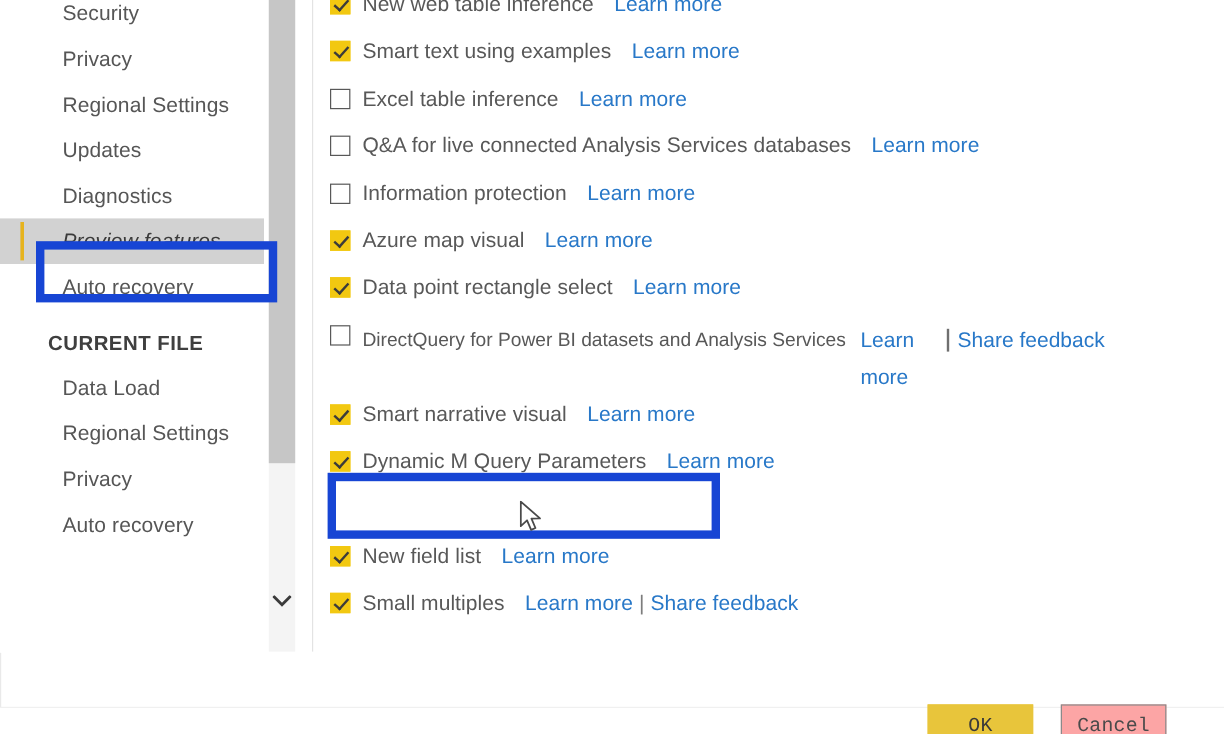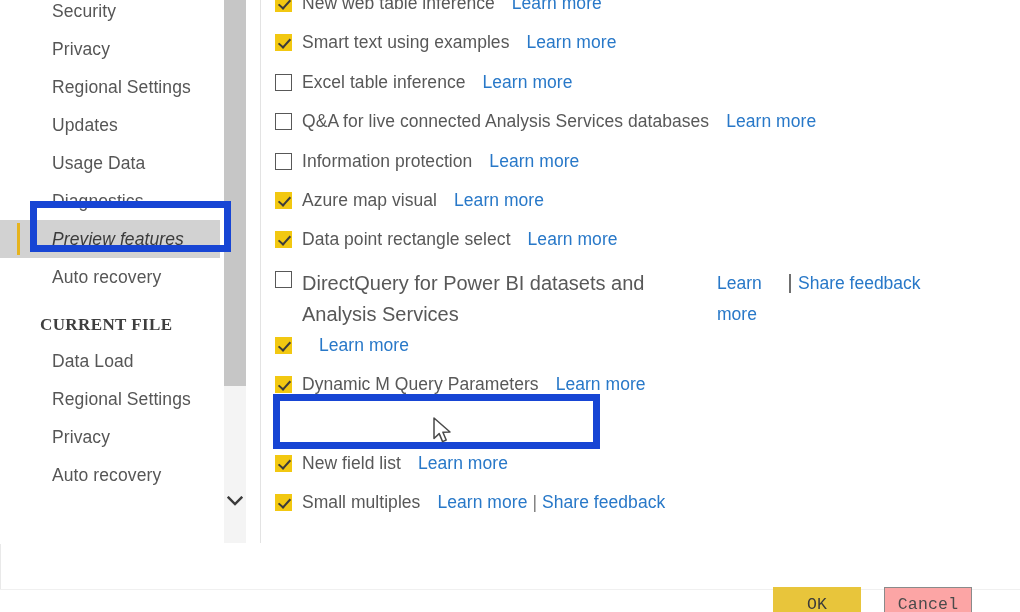"Usage Data" div.nav-item { html: <div><span>Usage Data</span></div> -> none }
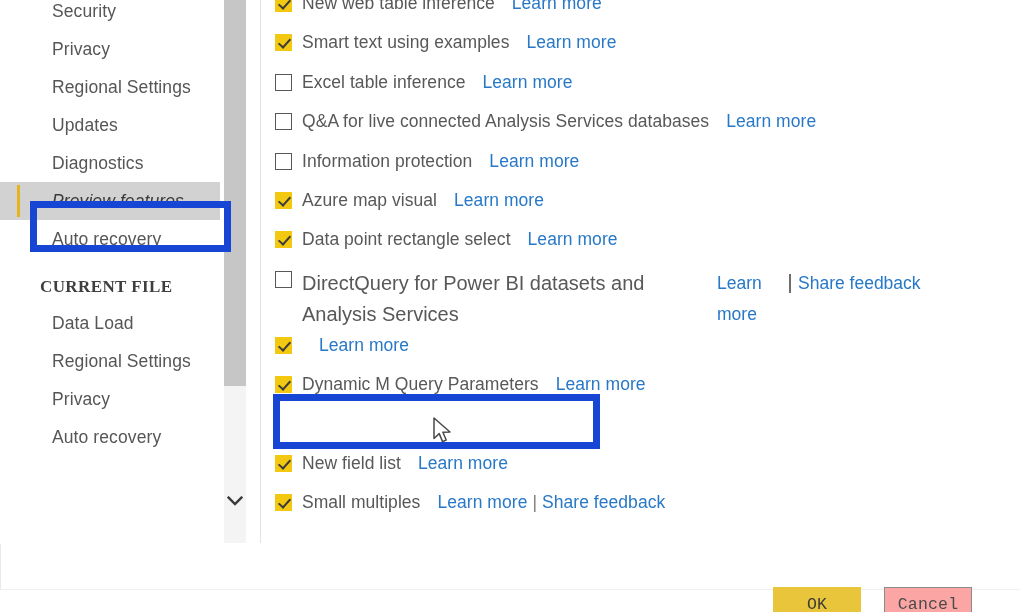"CURRENT FILE" .nav-section { font-family: Liberation Serif, serif -> none }
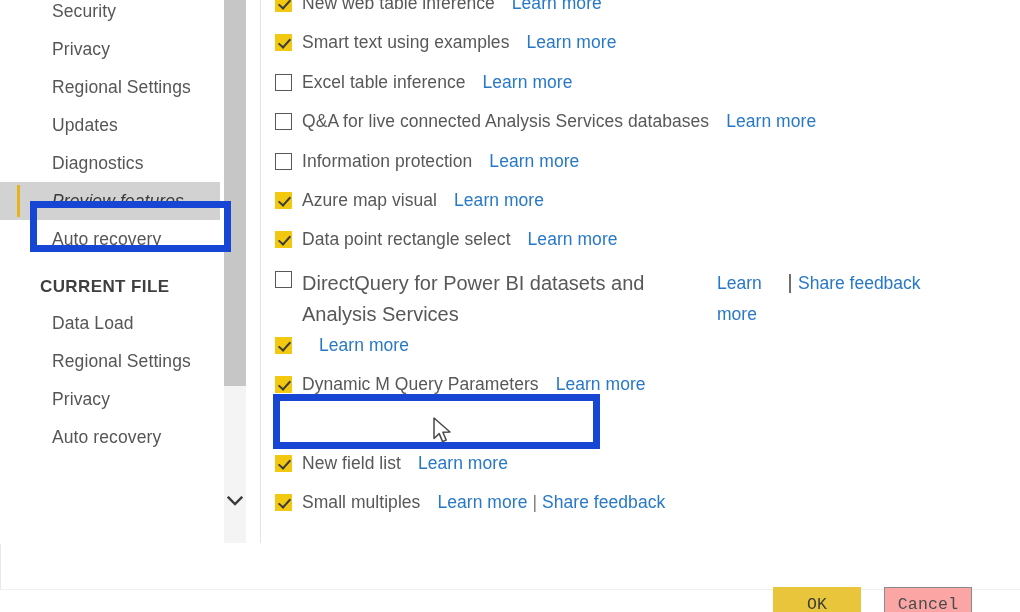"DirectQuery for Power BI datasets" .dq-label { font-size: 20px -> 16px }
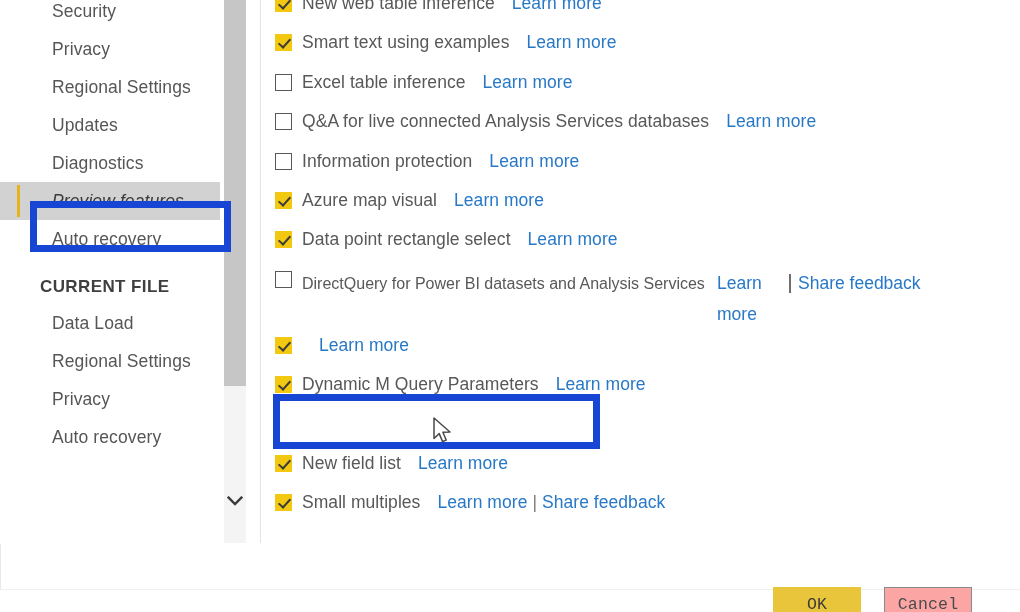"Smart narrative visual" div.row-text { html: none -> <div>Smart narrative visual</div> }
